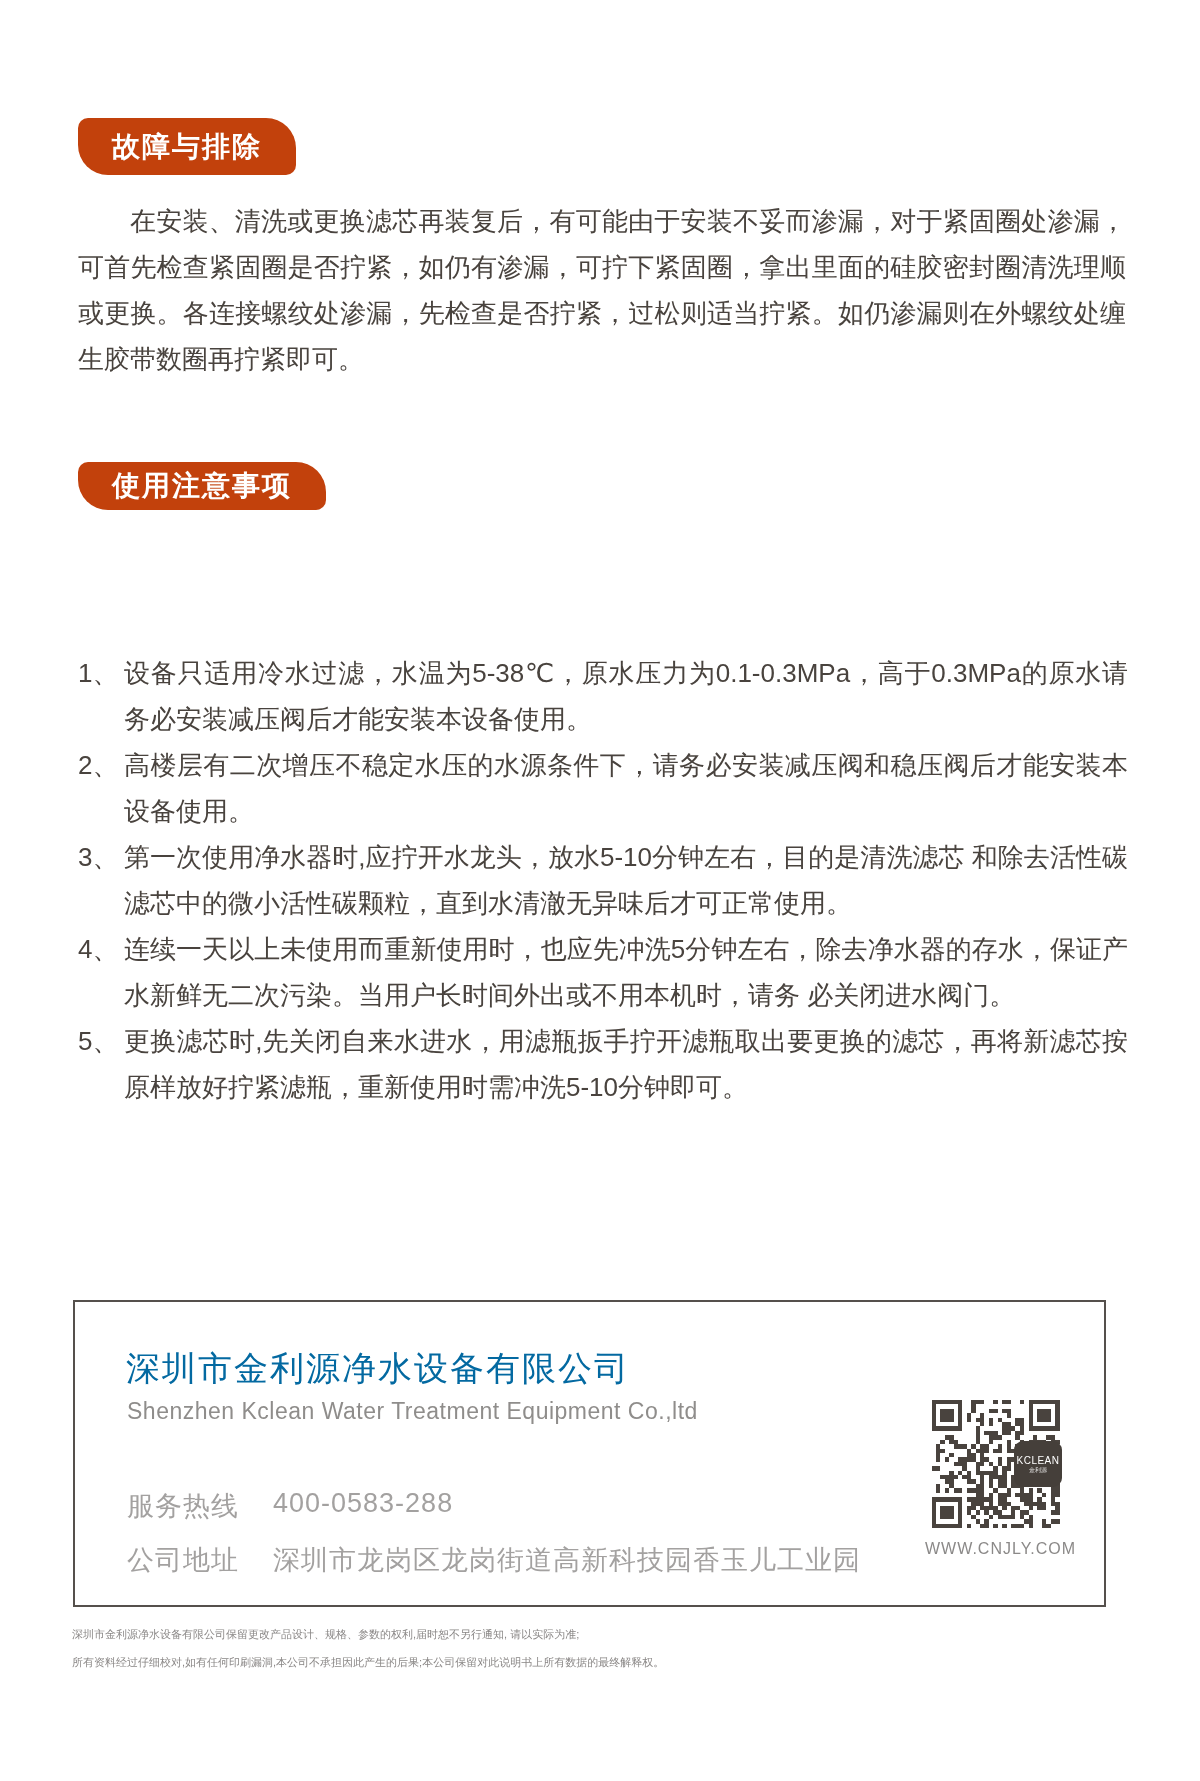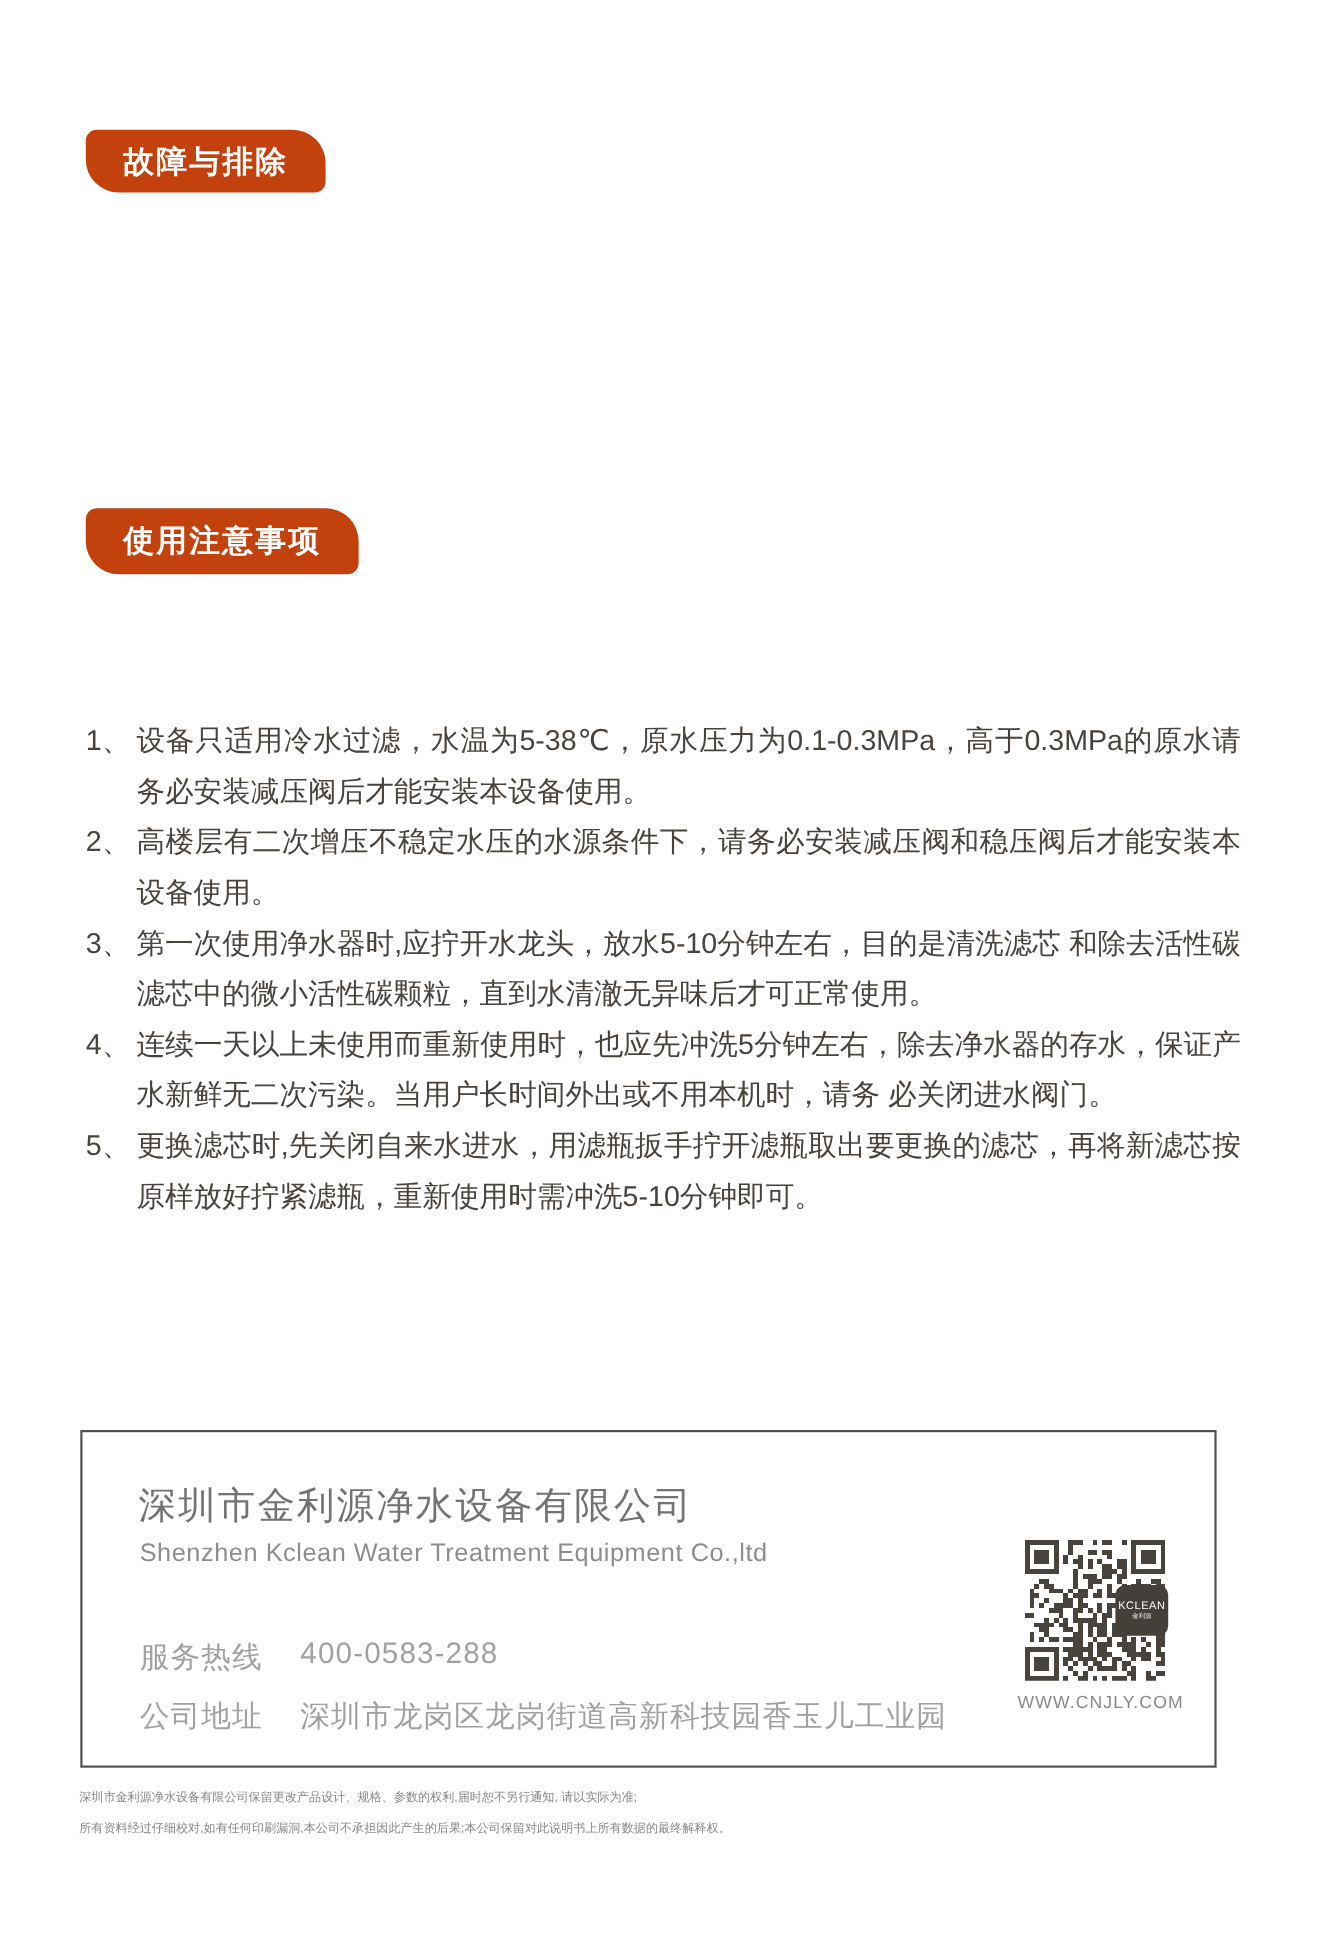"在安装、清洗或更换滤芯再装复后，有可能由于安装不妥而渗漏，对于紧固圈处渗漏，可首" div.para { html: none -> <div>在安装、清洗或更换滤芯再装复后，有可能由于安装不妥而渗漏，对于紧固圈处渗漏，可首先检查紧固圈是否拧紧，如仍有渗漏，可拧下紧固圈，拿出里面的硅胶密封圈清洗理顺或更换。各连接螺纹处渗漏，先检查是否拧紧，过松则适当拧紧。如仍渗漏则在外螺纹处缠生胶带数圈再拧紧即可。</div> }
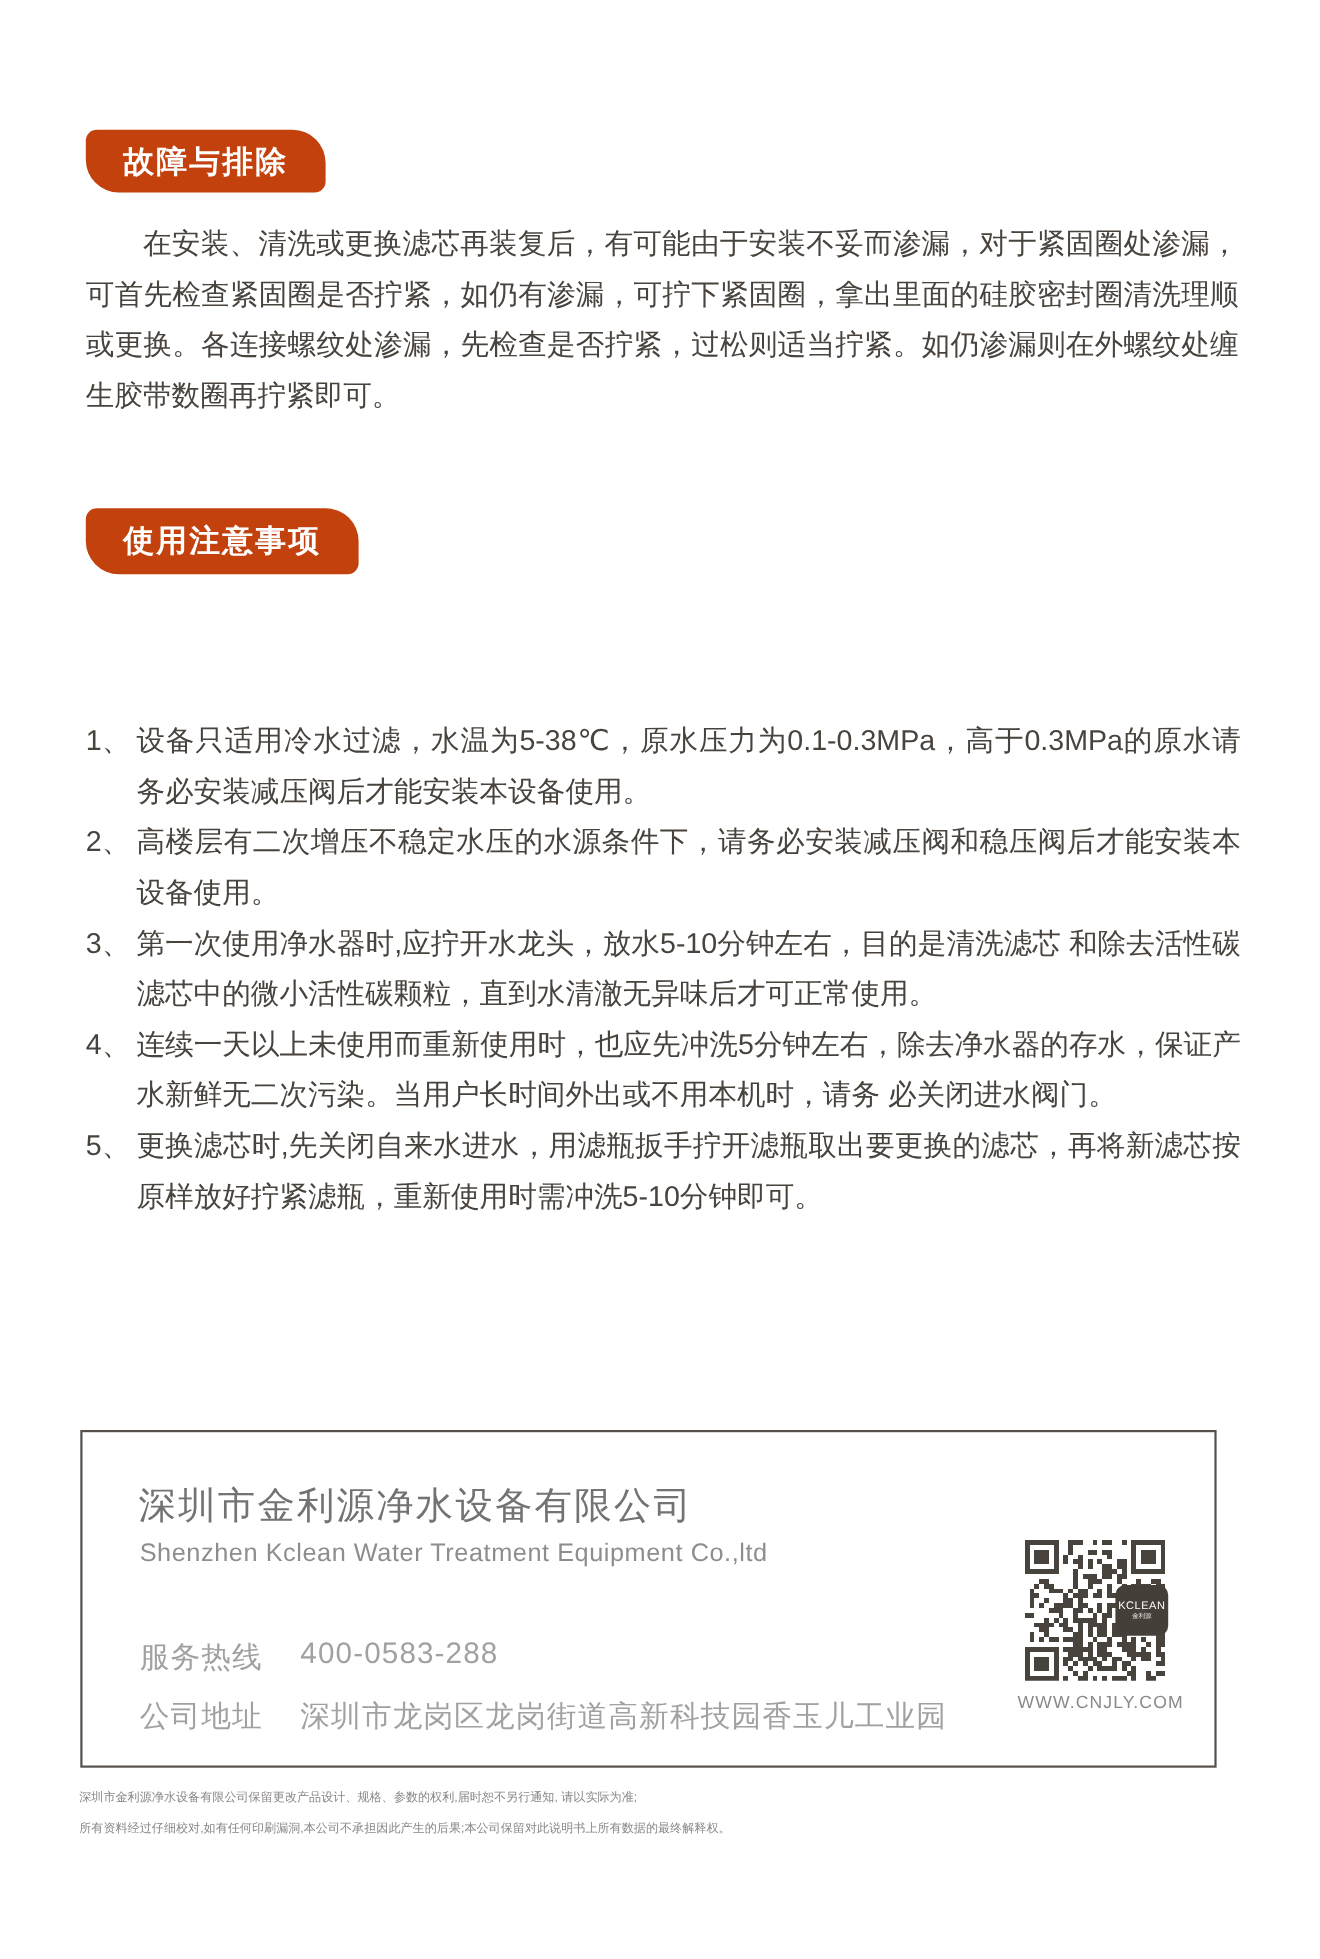"使用注意事项" #badge-usage { height: 60px -> 48px }
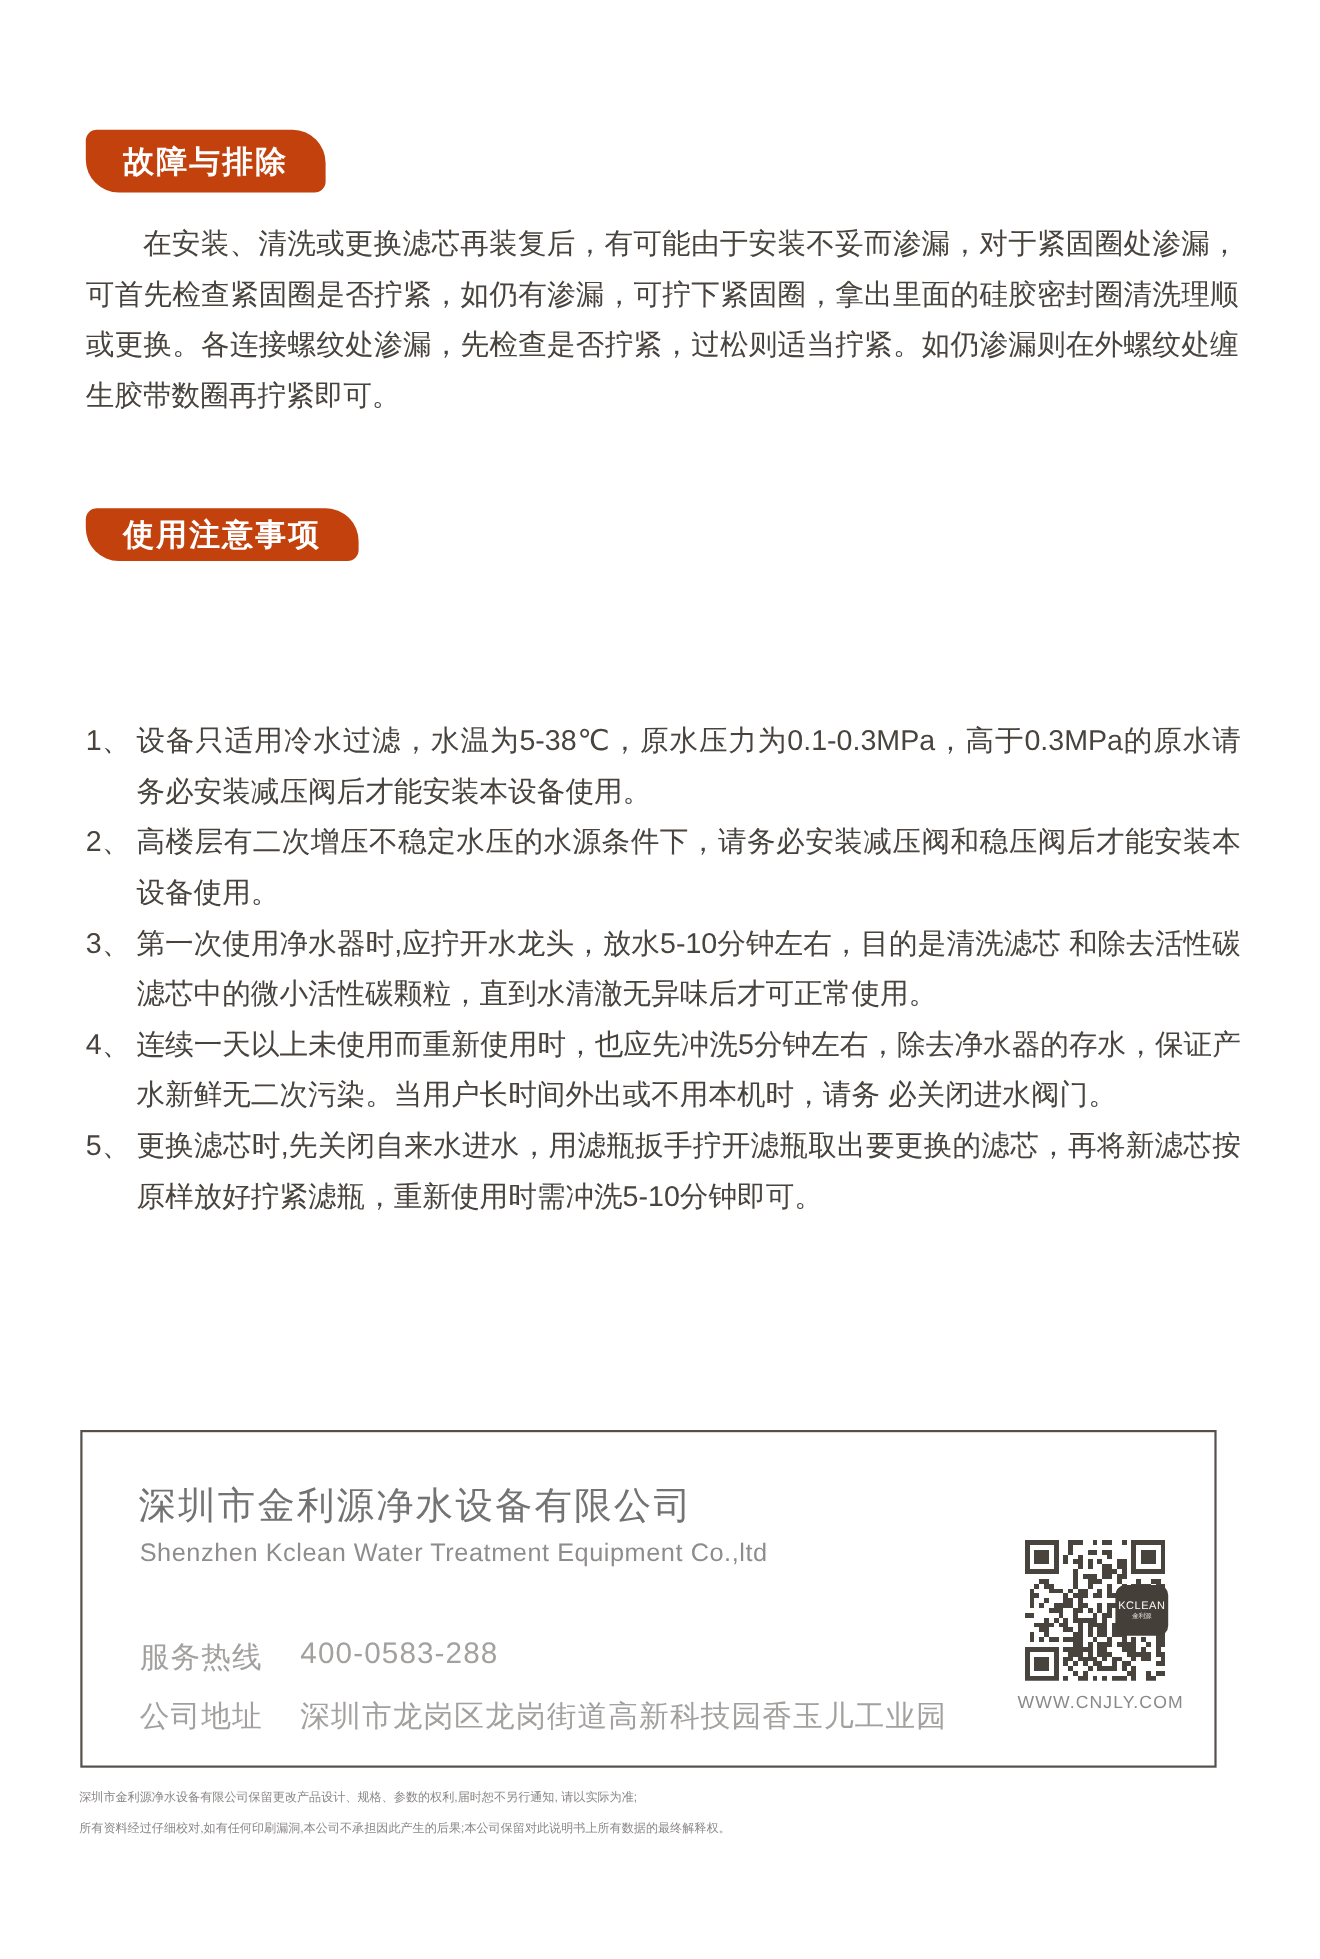"深圳市金利源净水设备有限公司" .company-name-cn { color: #737373 -> #0369a1 }
